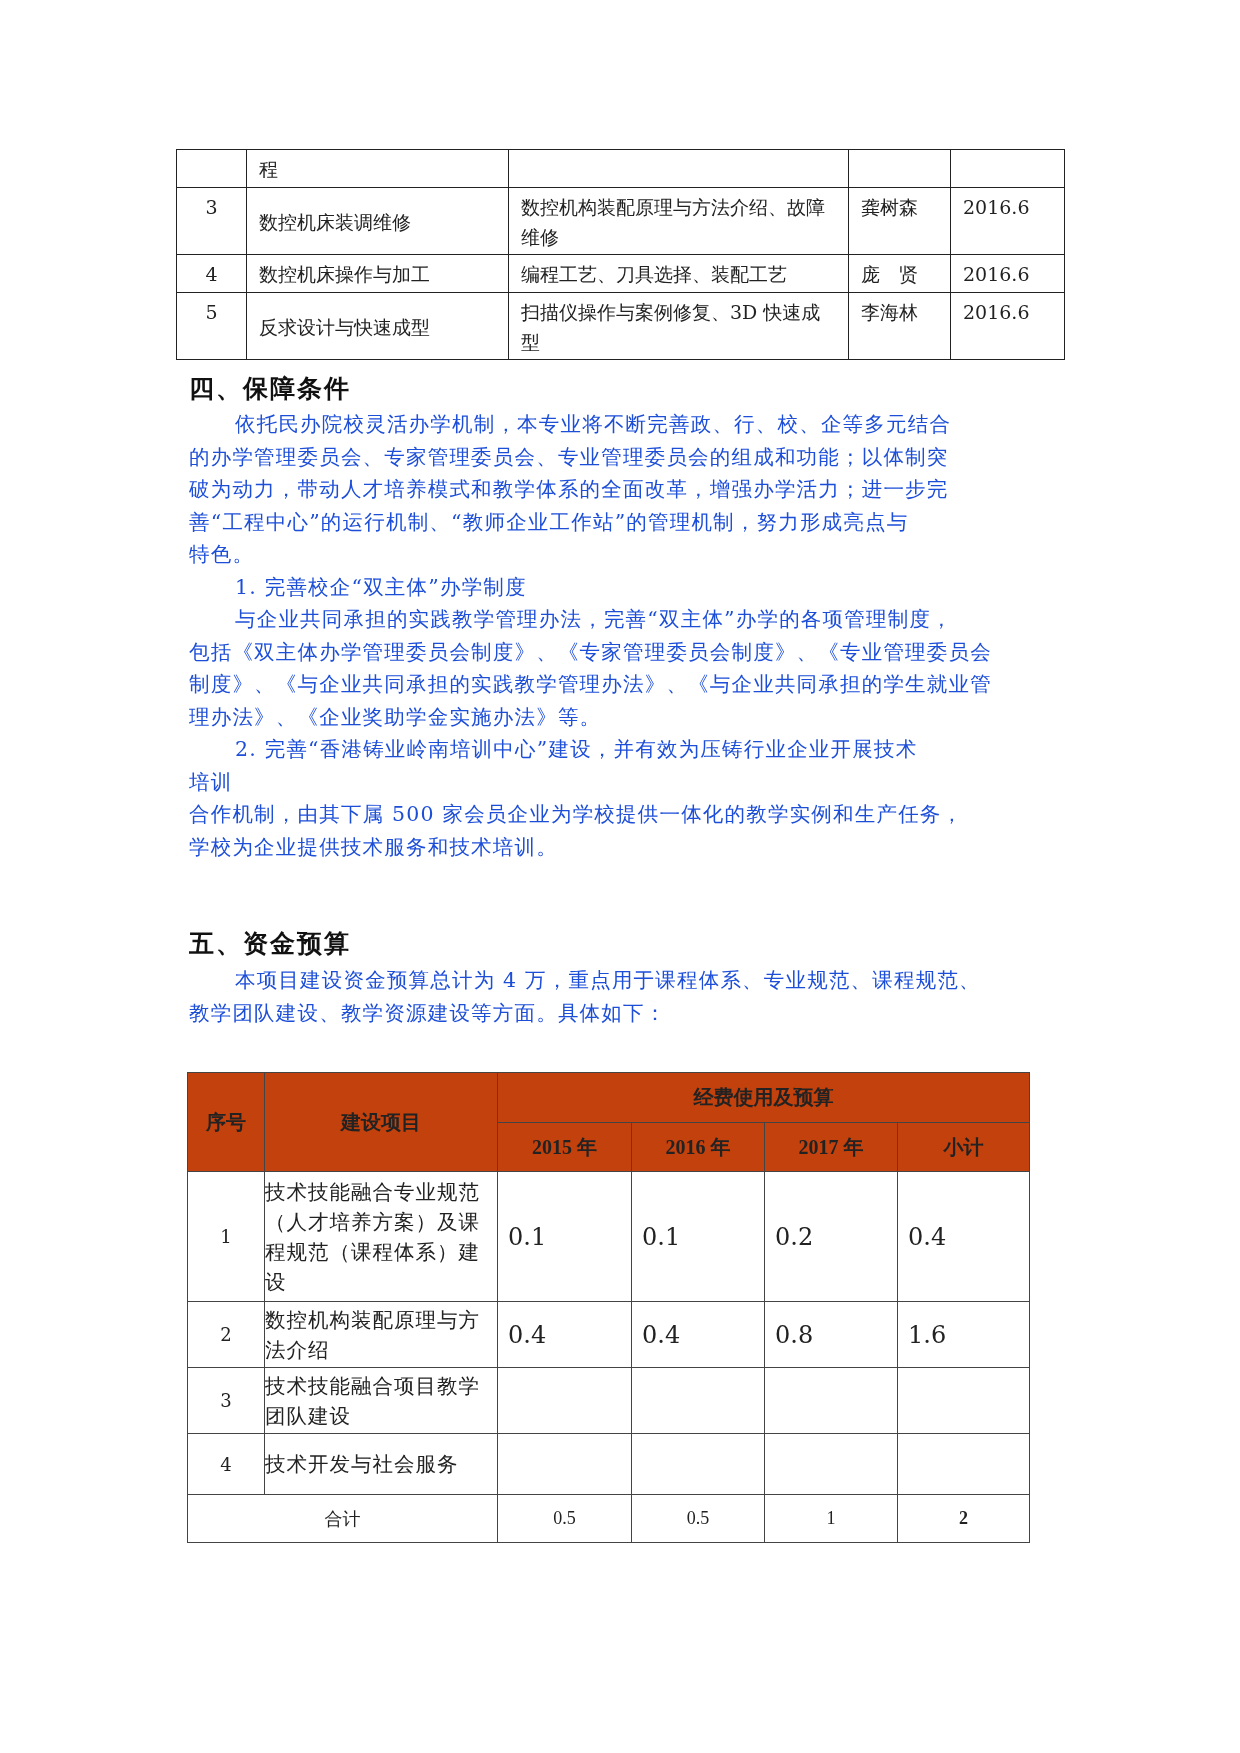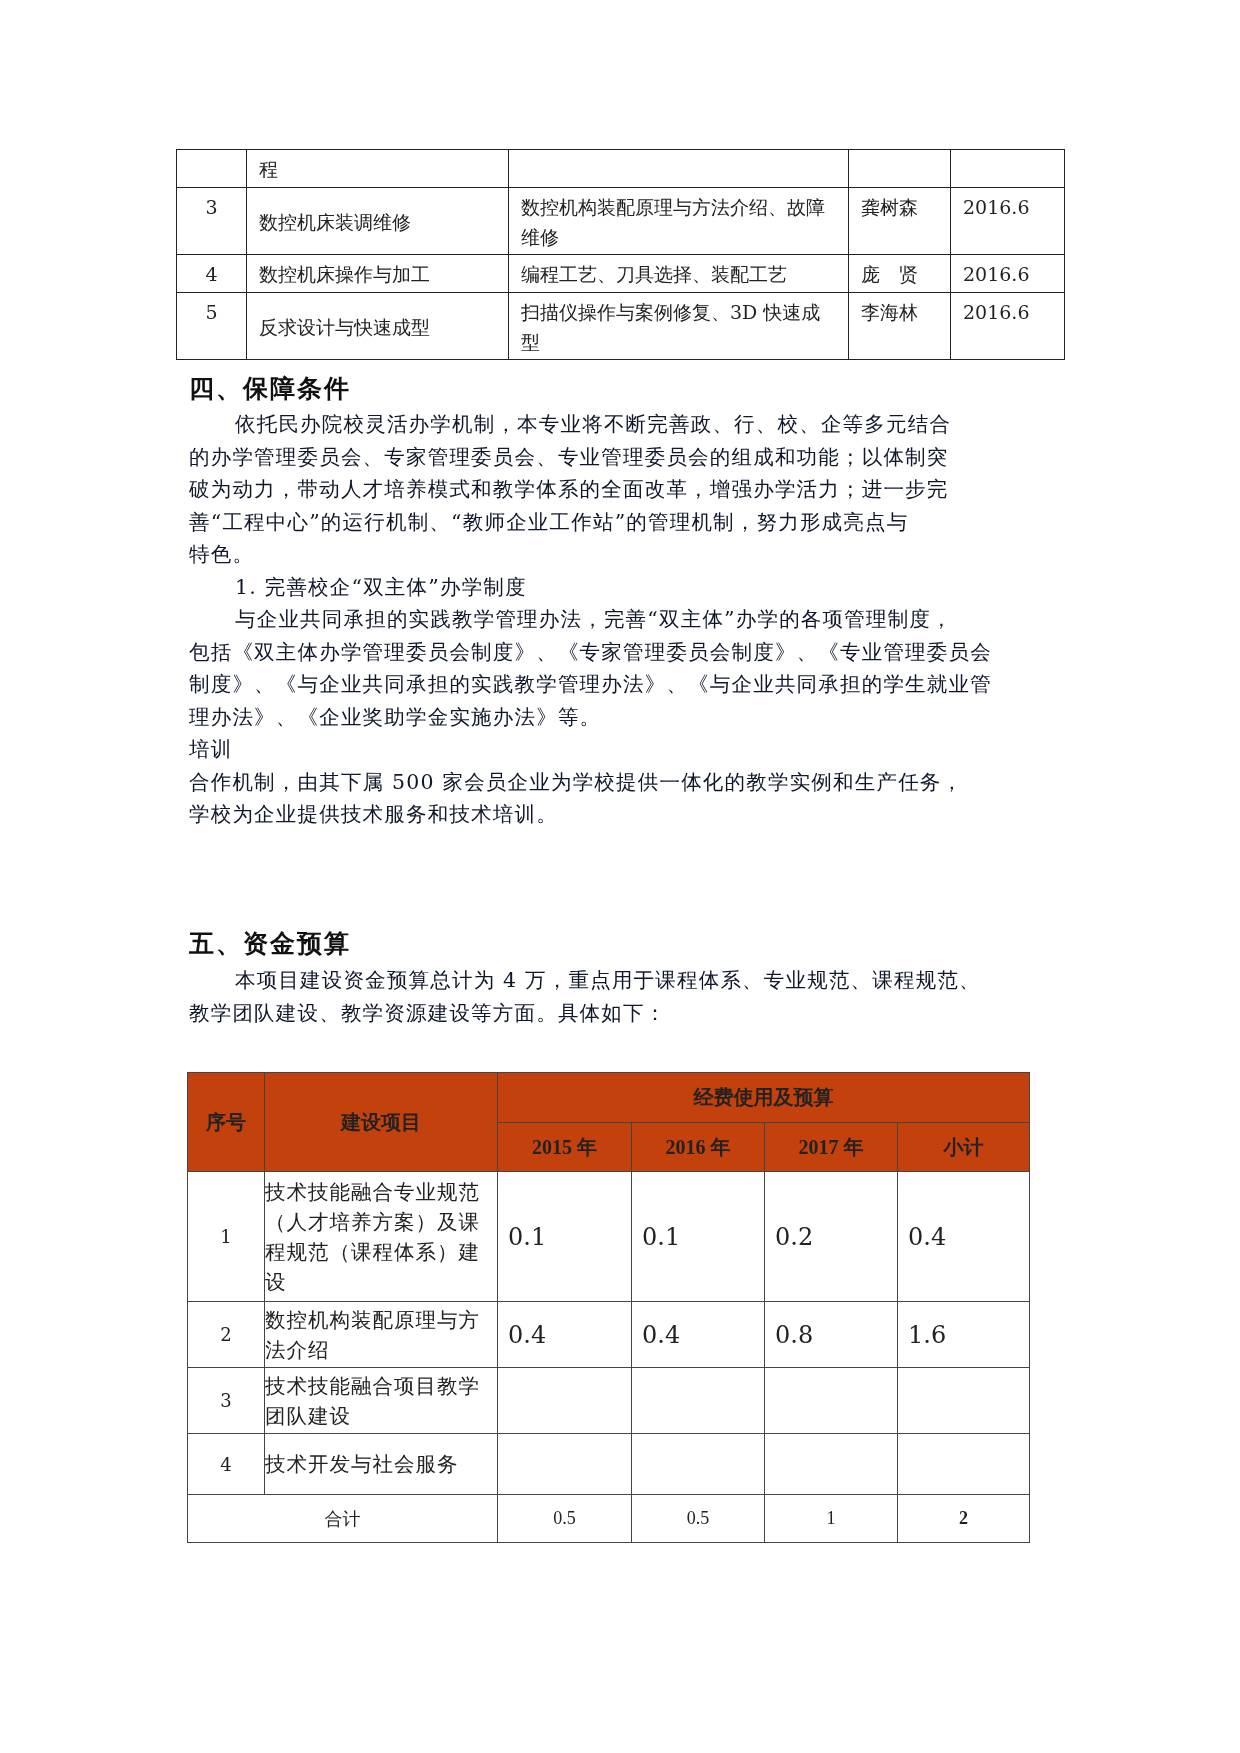"依托民办院校灵活办学机制，本专业将不断完善政、行、校、企等多元结合" .para { color: #0f172a -> #1d4ed8 }
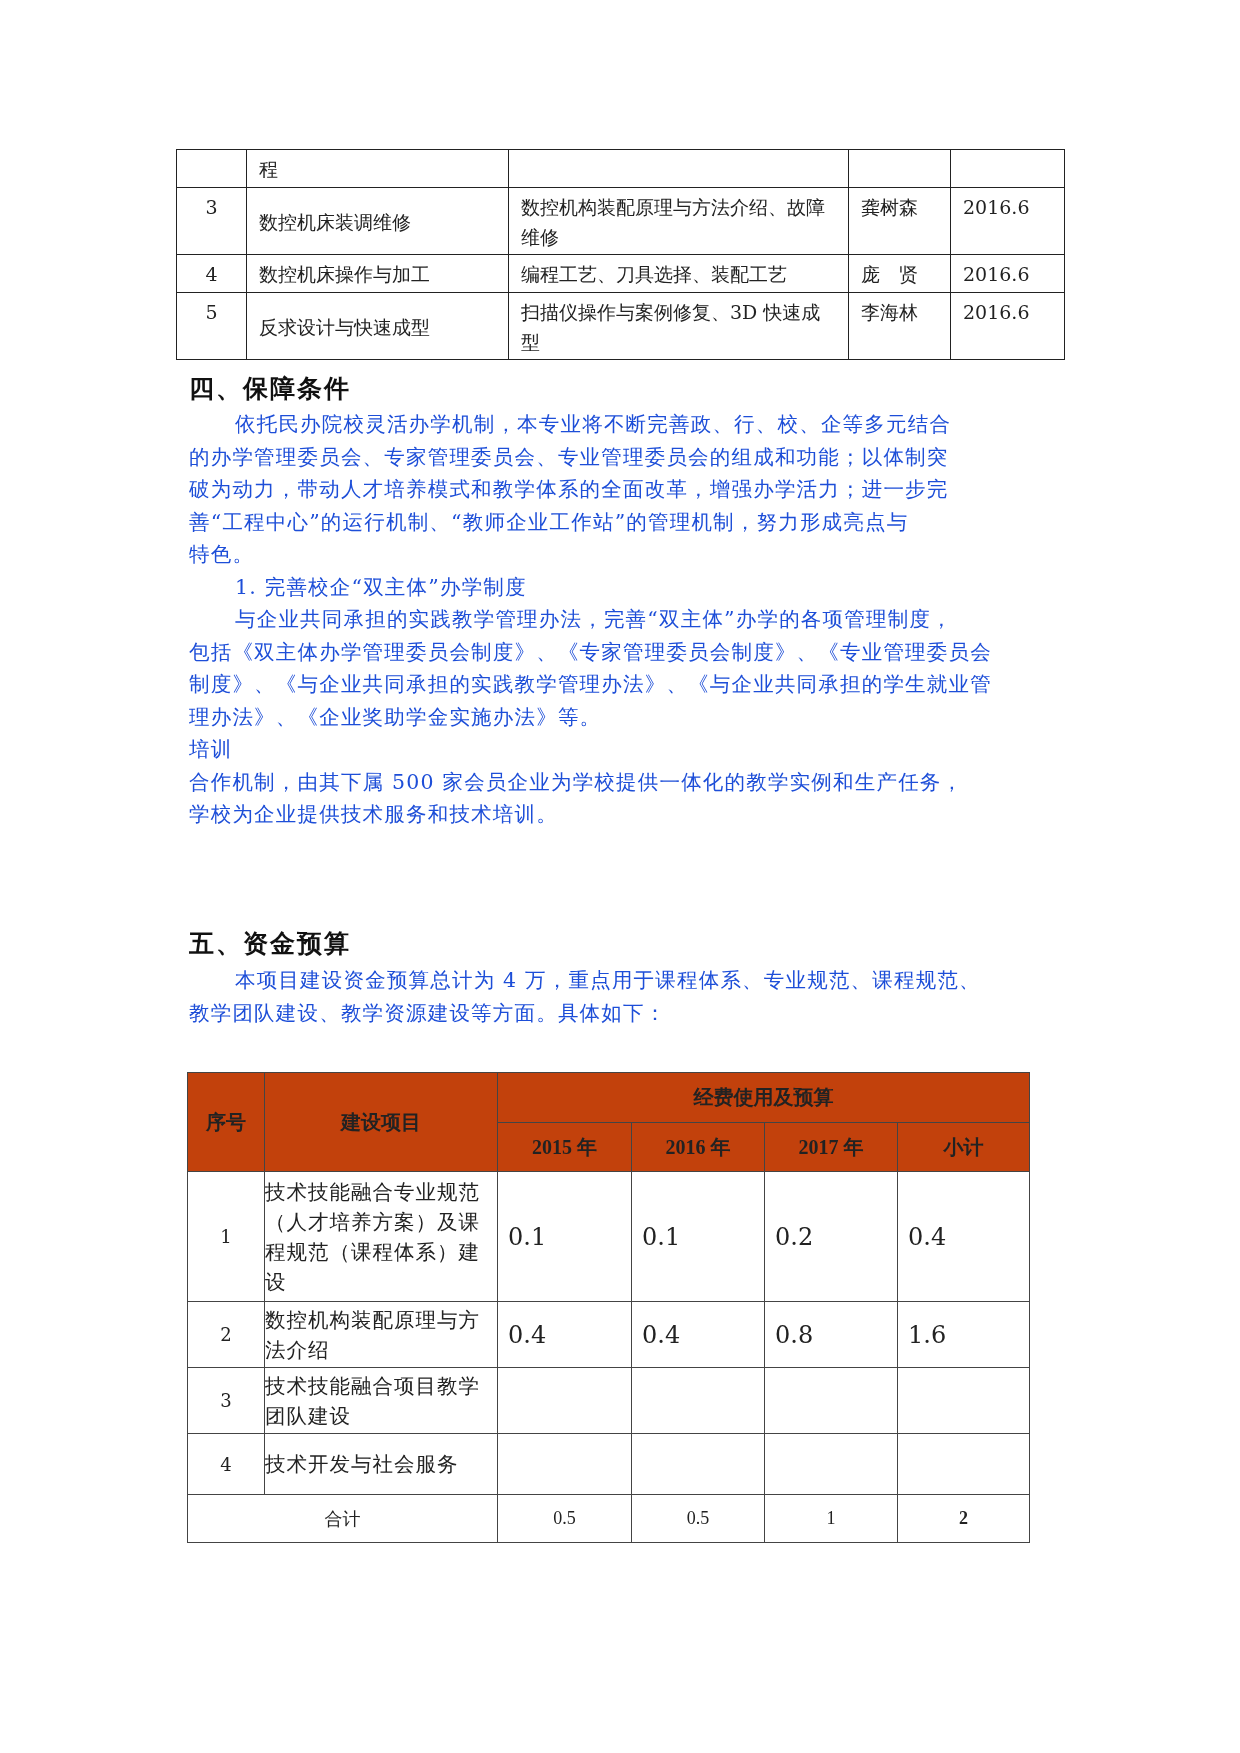"2. 完善“香港铸业岭南培训中心”建设，并有效为压铸行业企业开展技术" span.line { html: none -> <span><span></span><span>2. 完善“香港铸业岭南培训中心”建设，并有效为压铸行业企业开展技术</span></span> }
